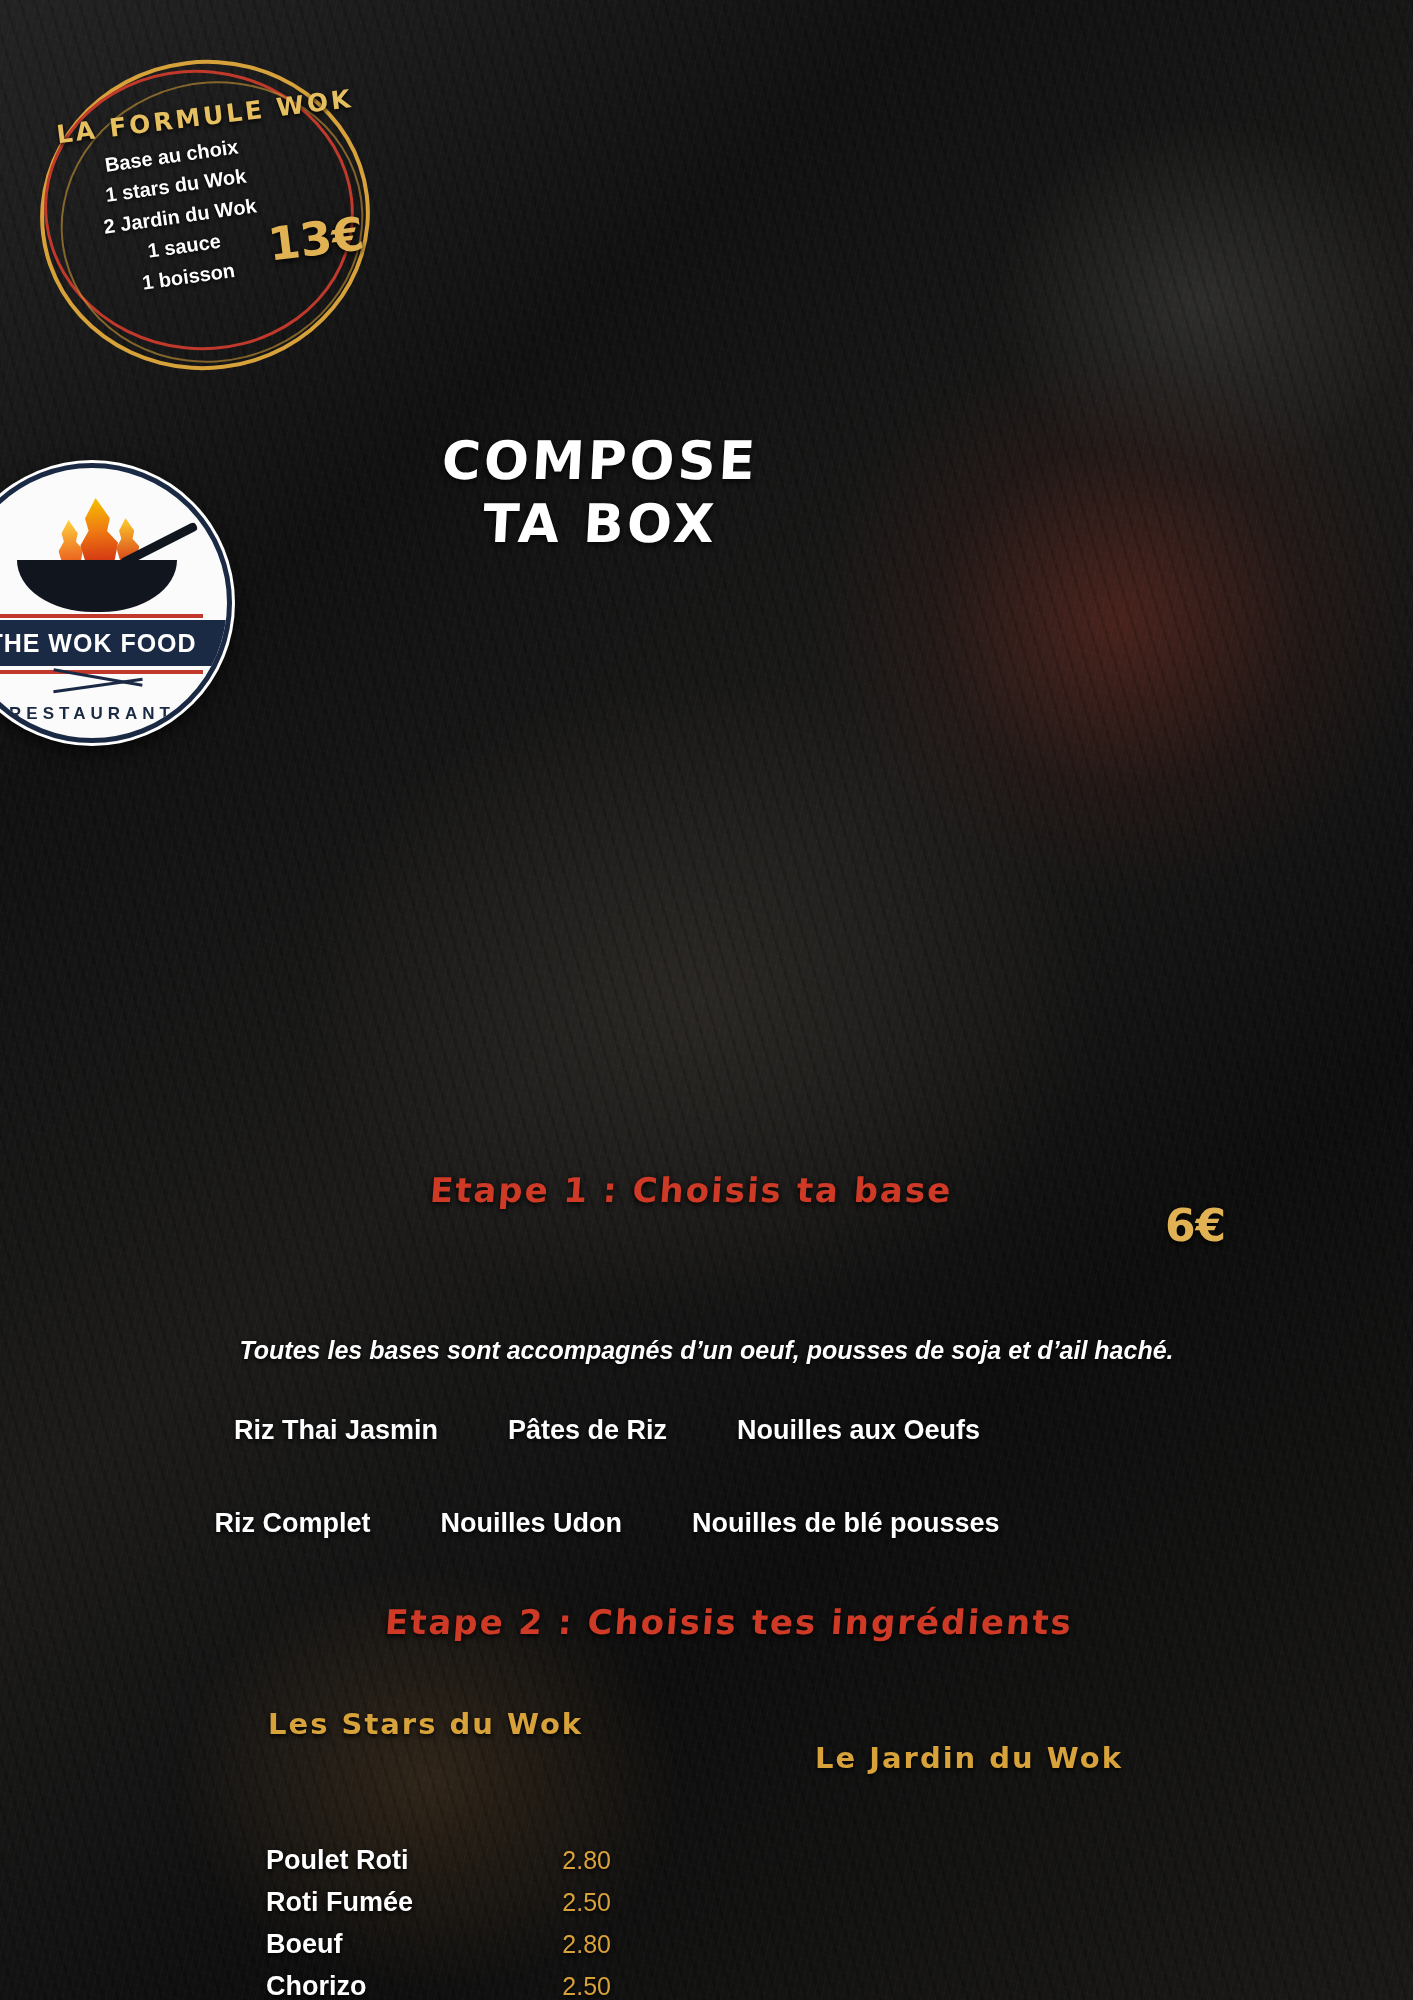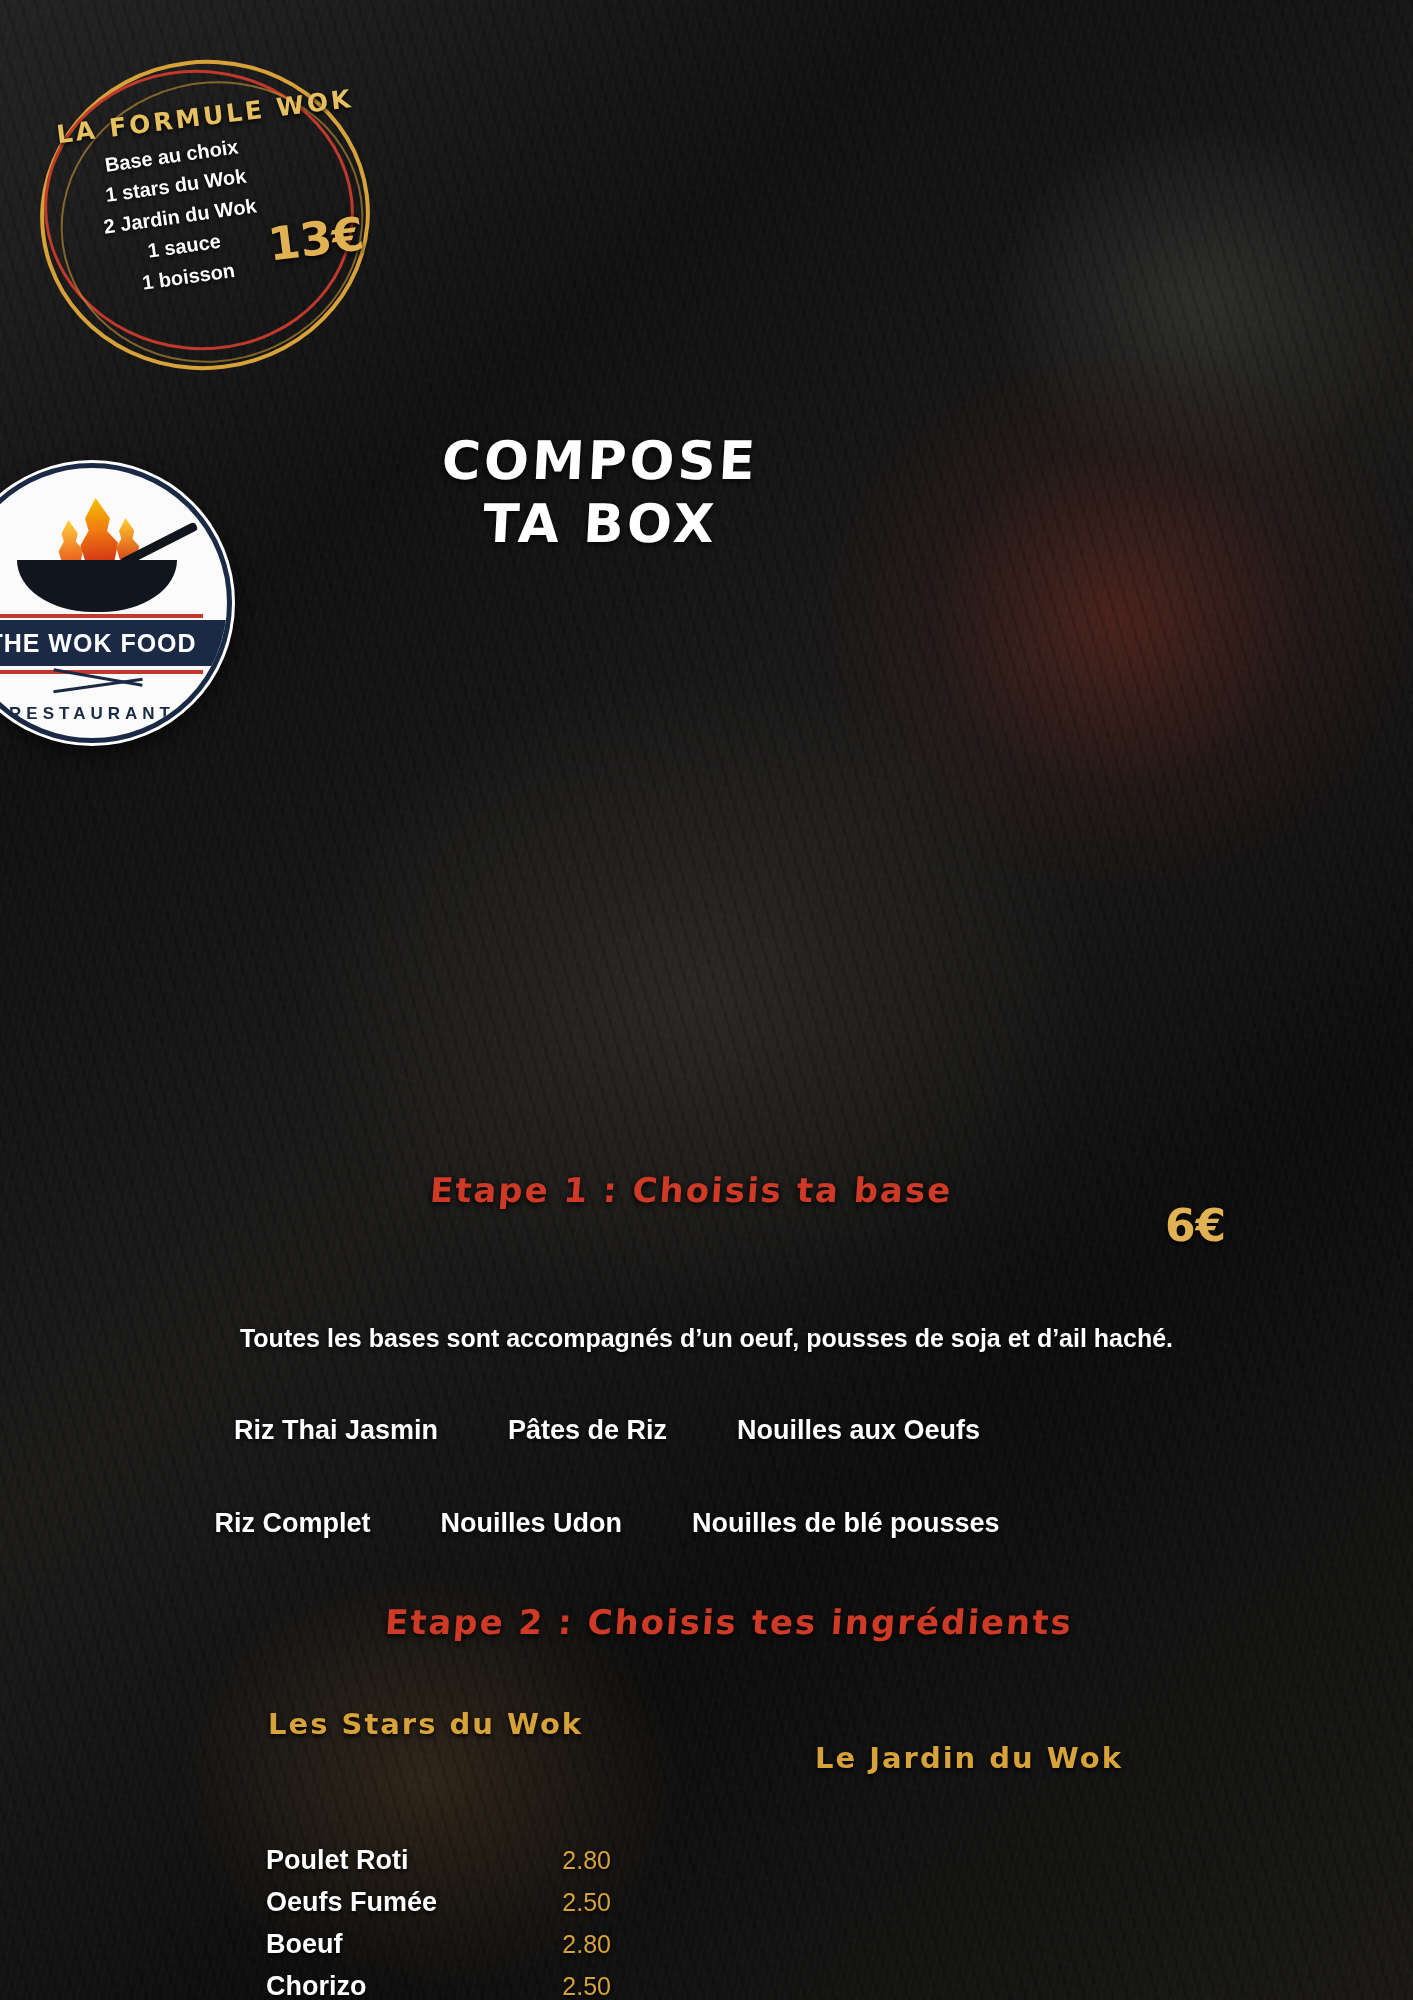"Toutes les bases sont accompagnés" div.subnote { font-style: none -> italic; top: 518px -> 530px }
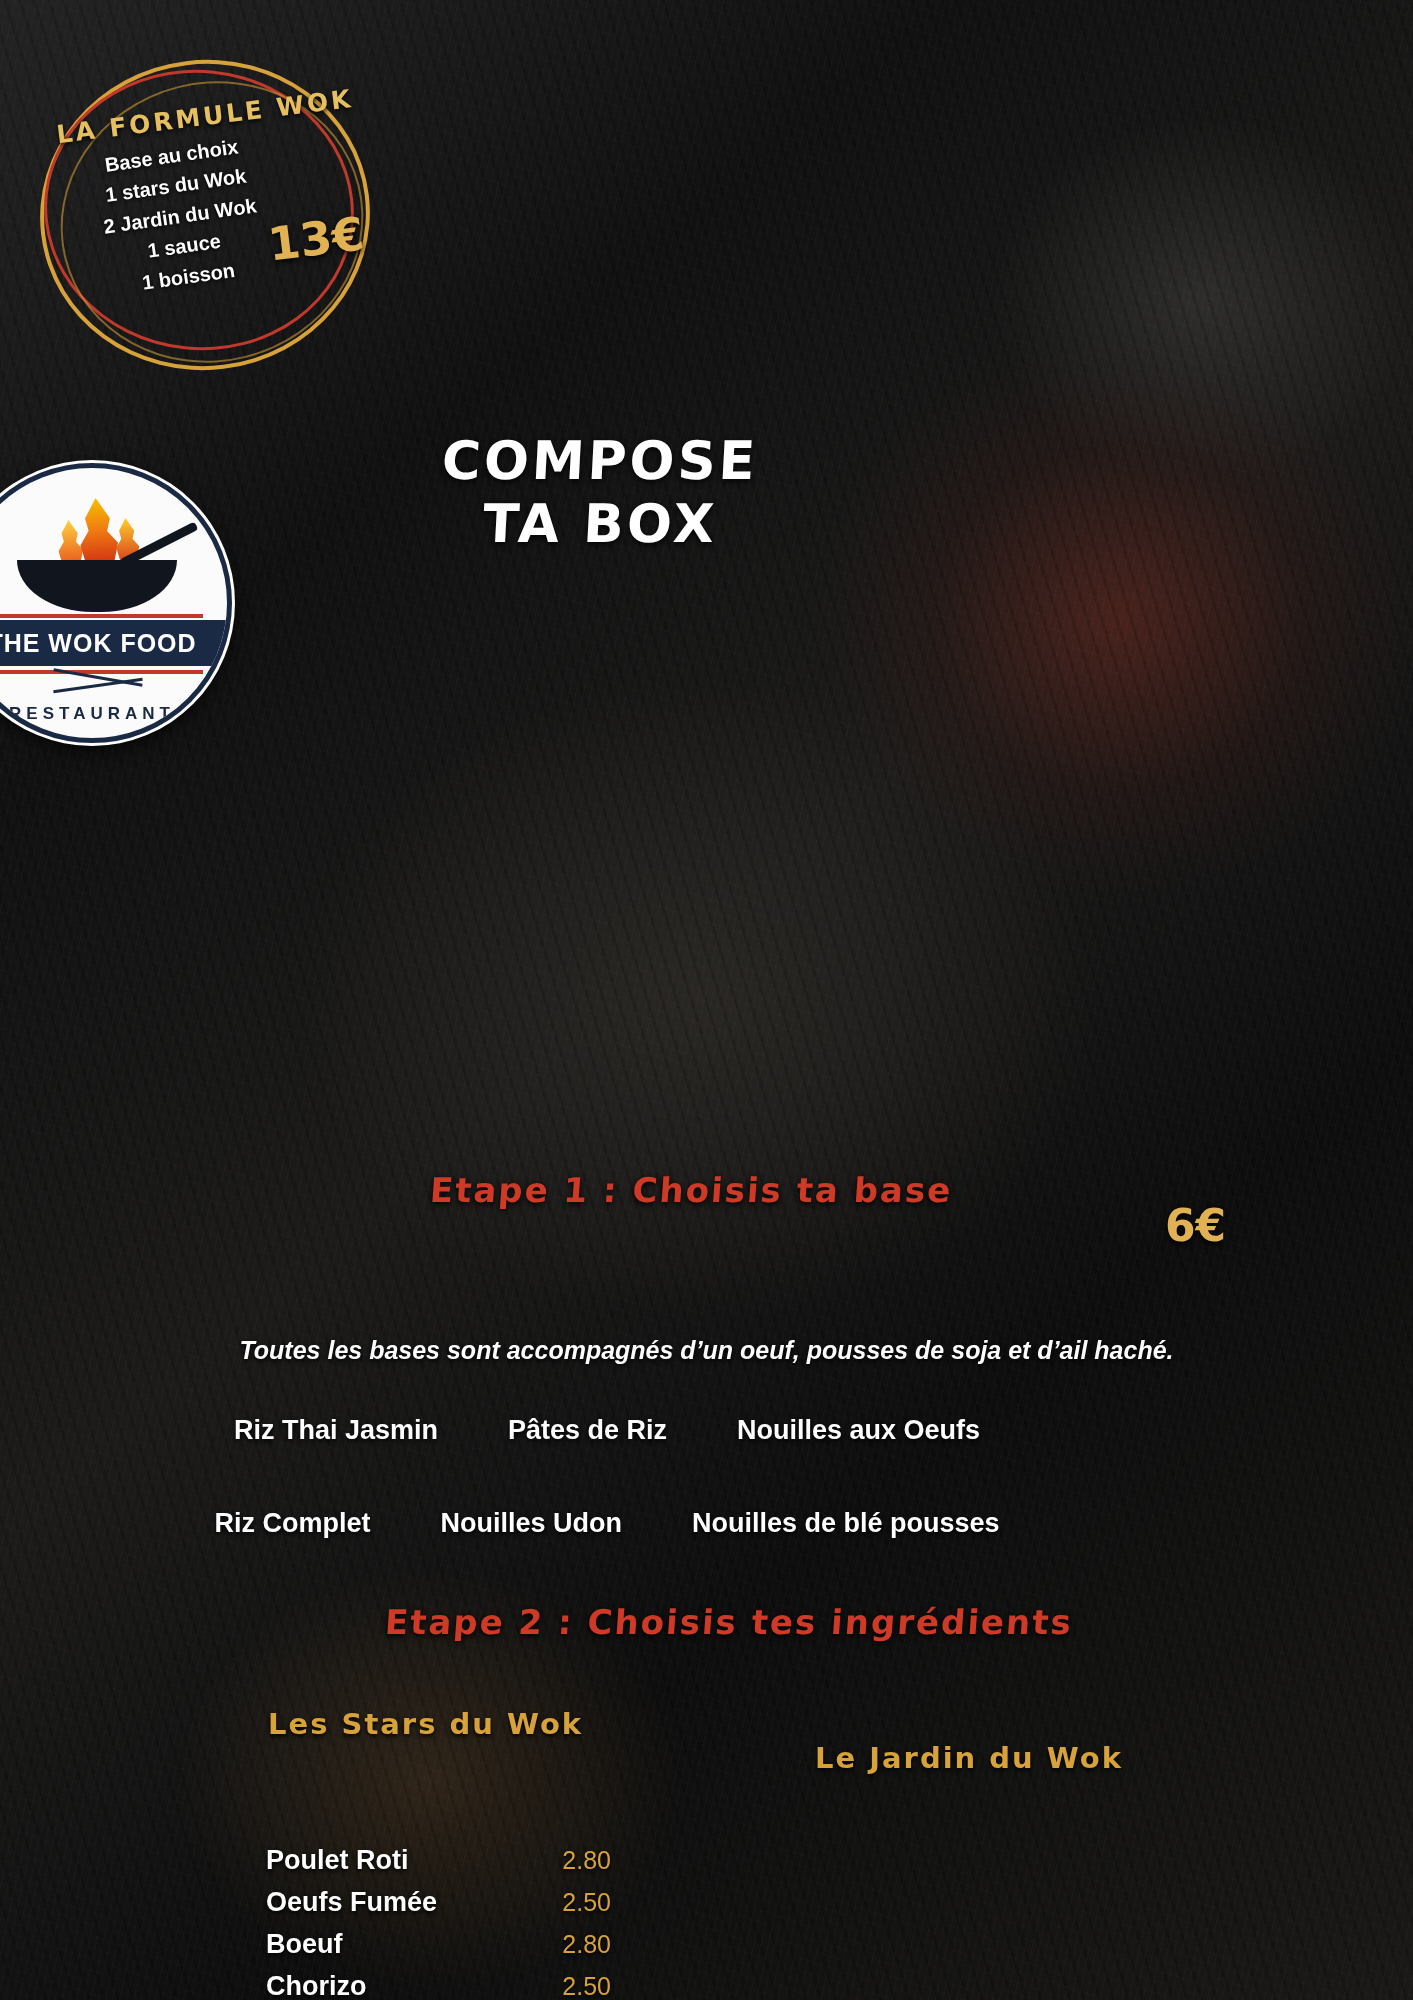"Oeufs Fumée" span.ing-name { text: Oeufs -> Roti }
